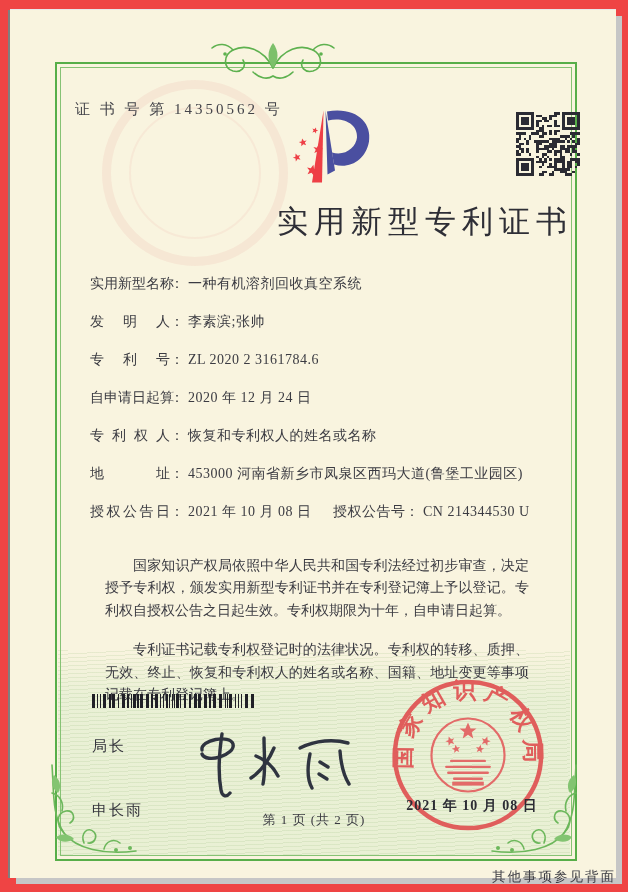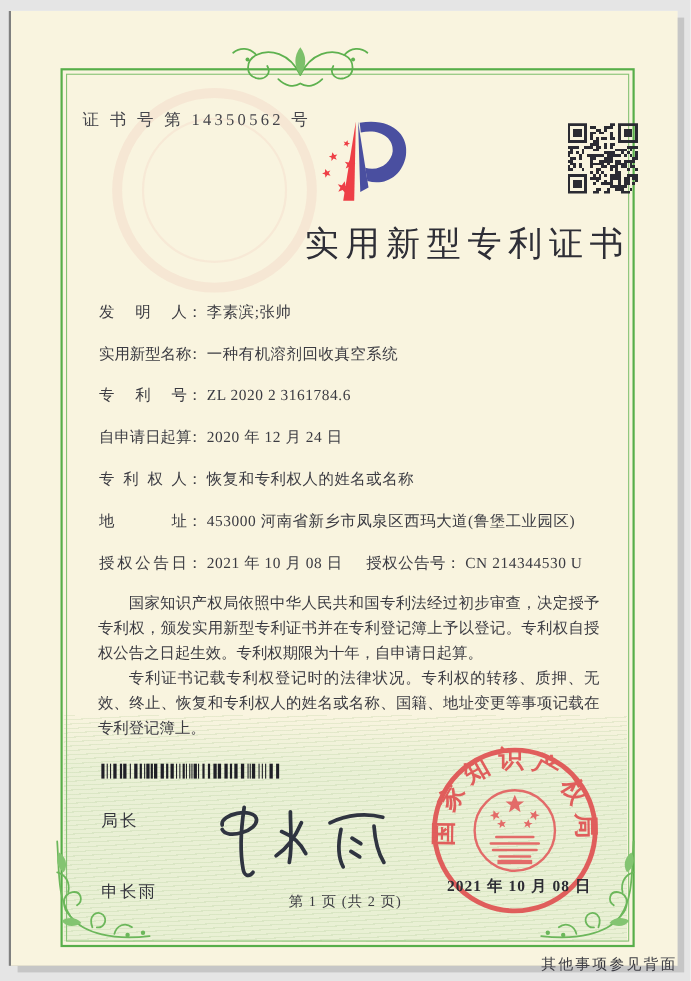"证 书 号 第 14350562" .stage { background: #e5e5e5 -> #ef4444 }
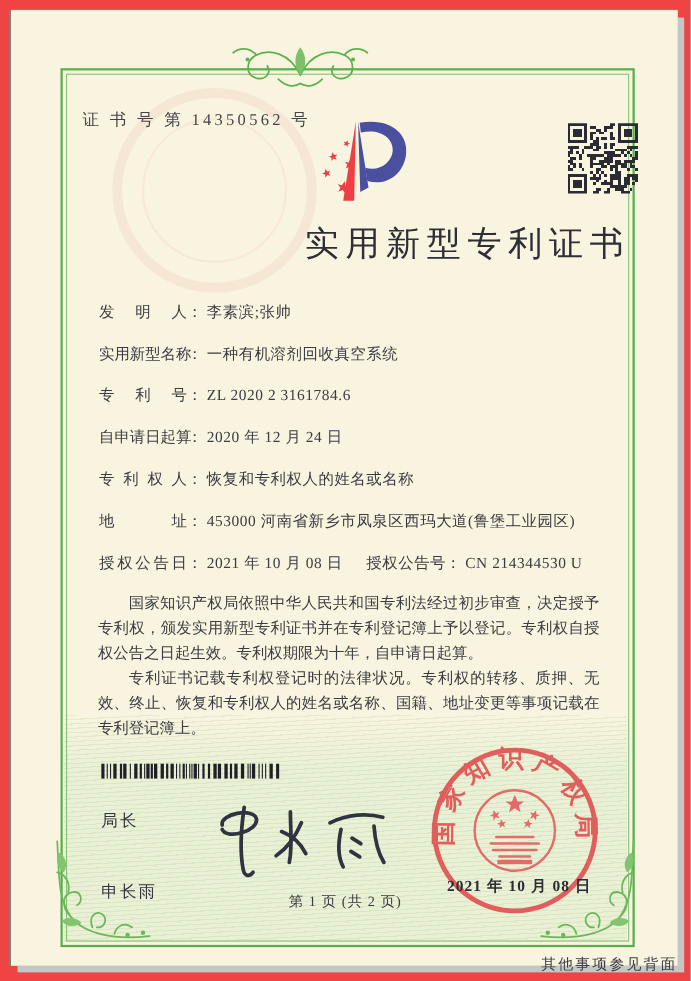"发明人： 李素滨;张帅" div.frow { order: before "实用新型名称： 一种有机溶剂回收真空系统" -> after "实用新型名称： 一种有机溶剂回收真空系统" }
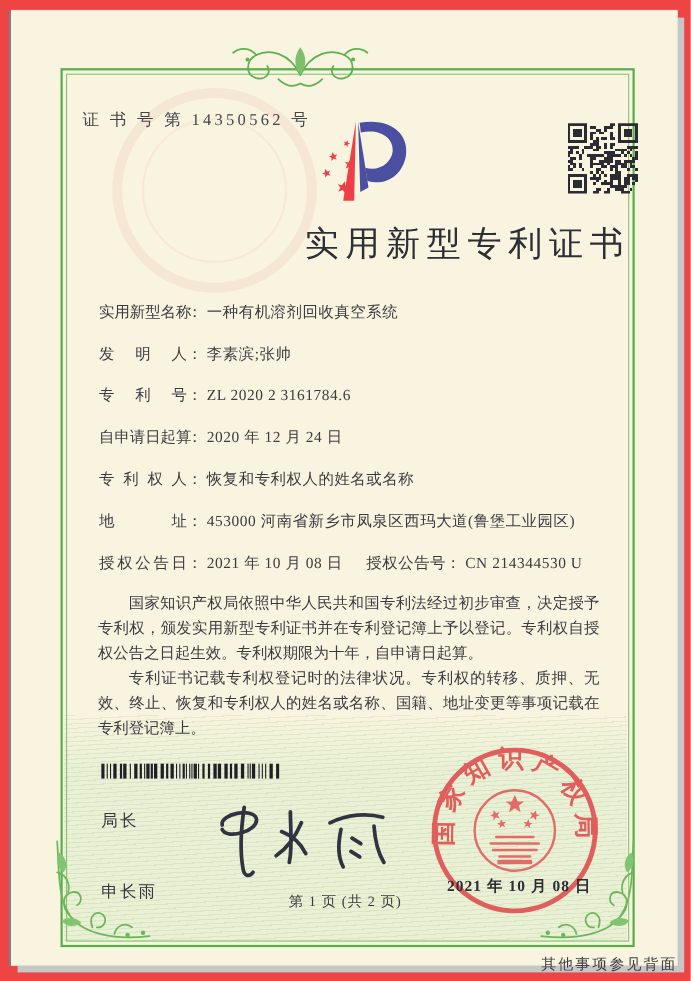"国家知识产权局依照中华人民共和国专利法经过初步审查，决定授予专利权，颁发实用新型" .paras p { margin: 1px -> 17px }
